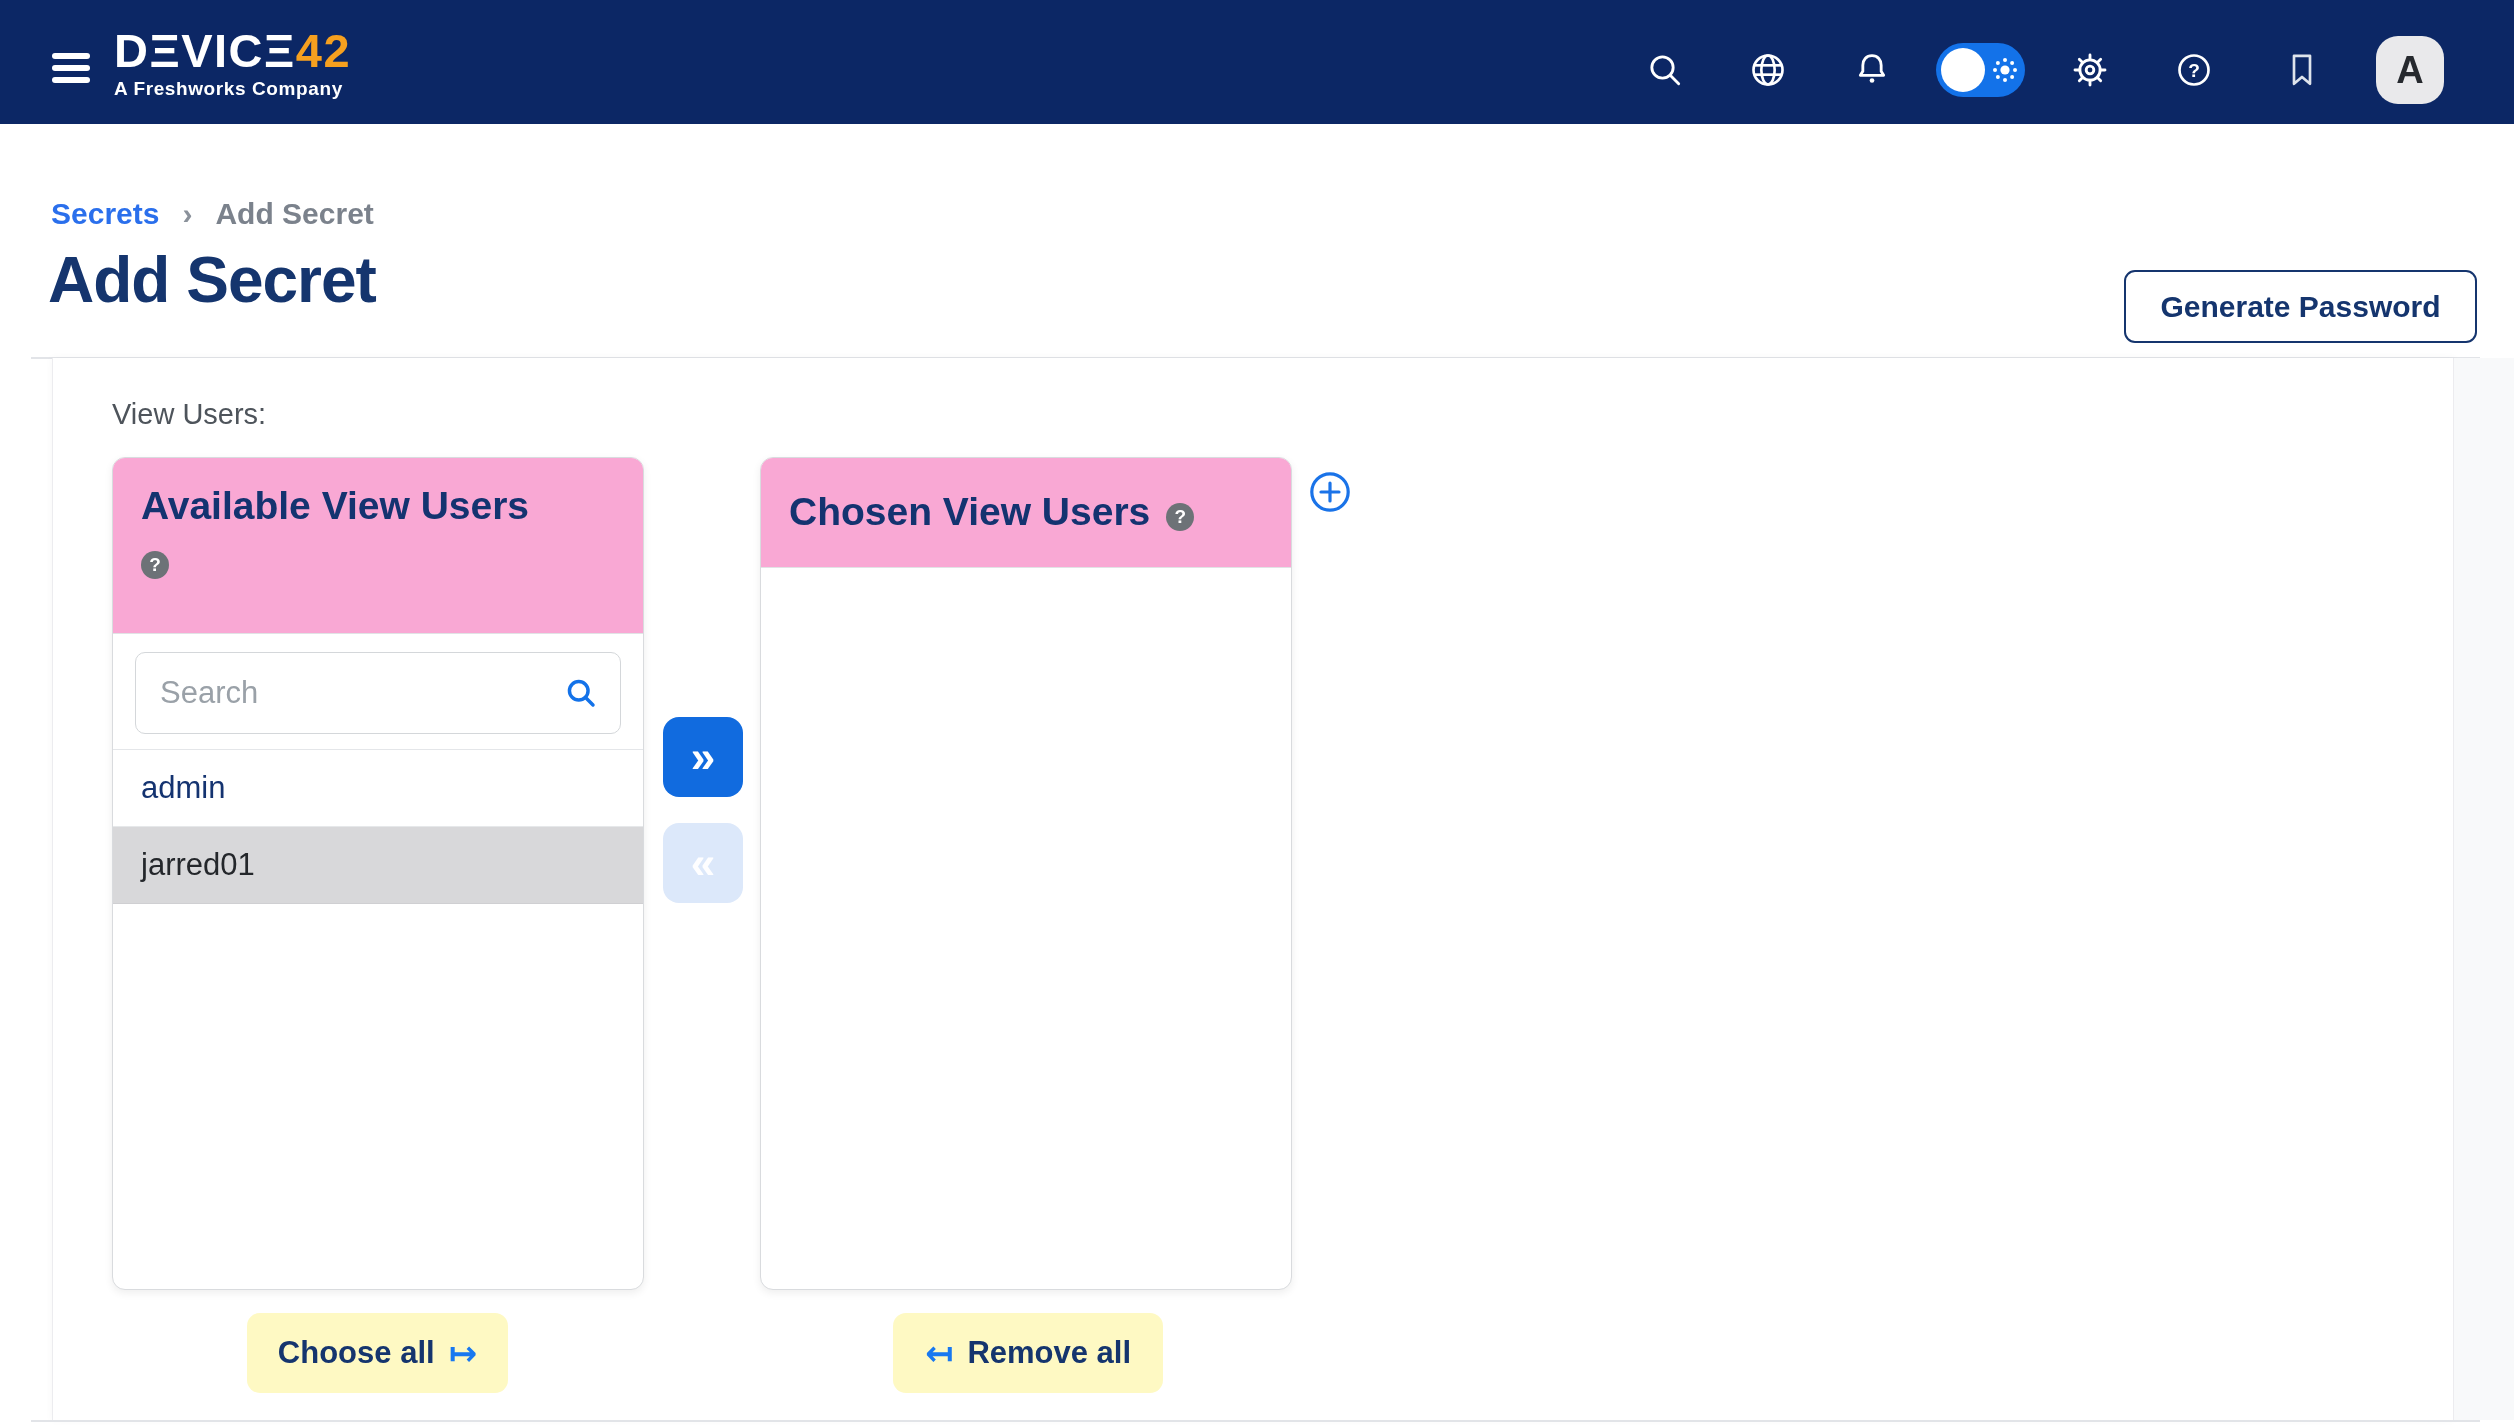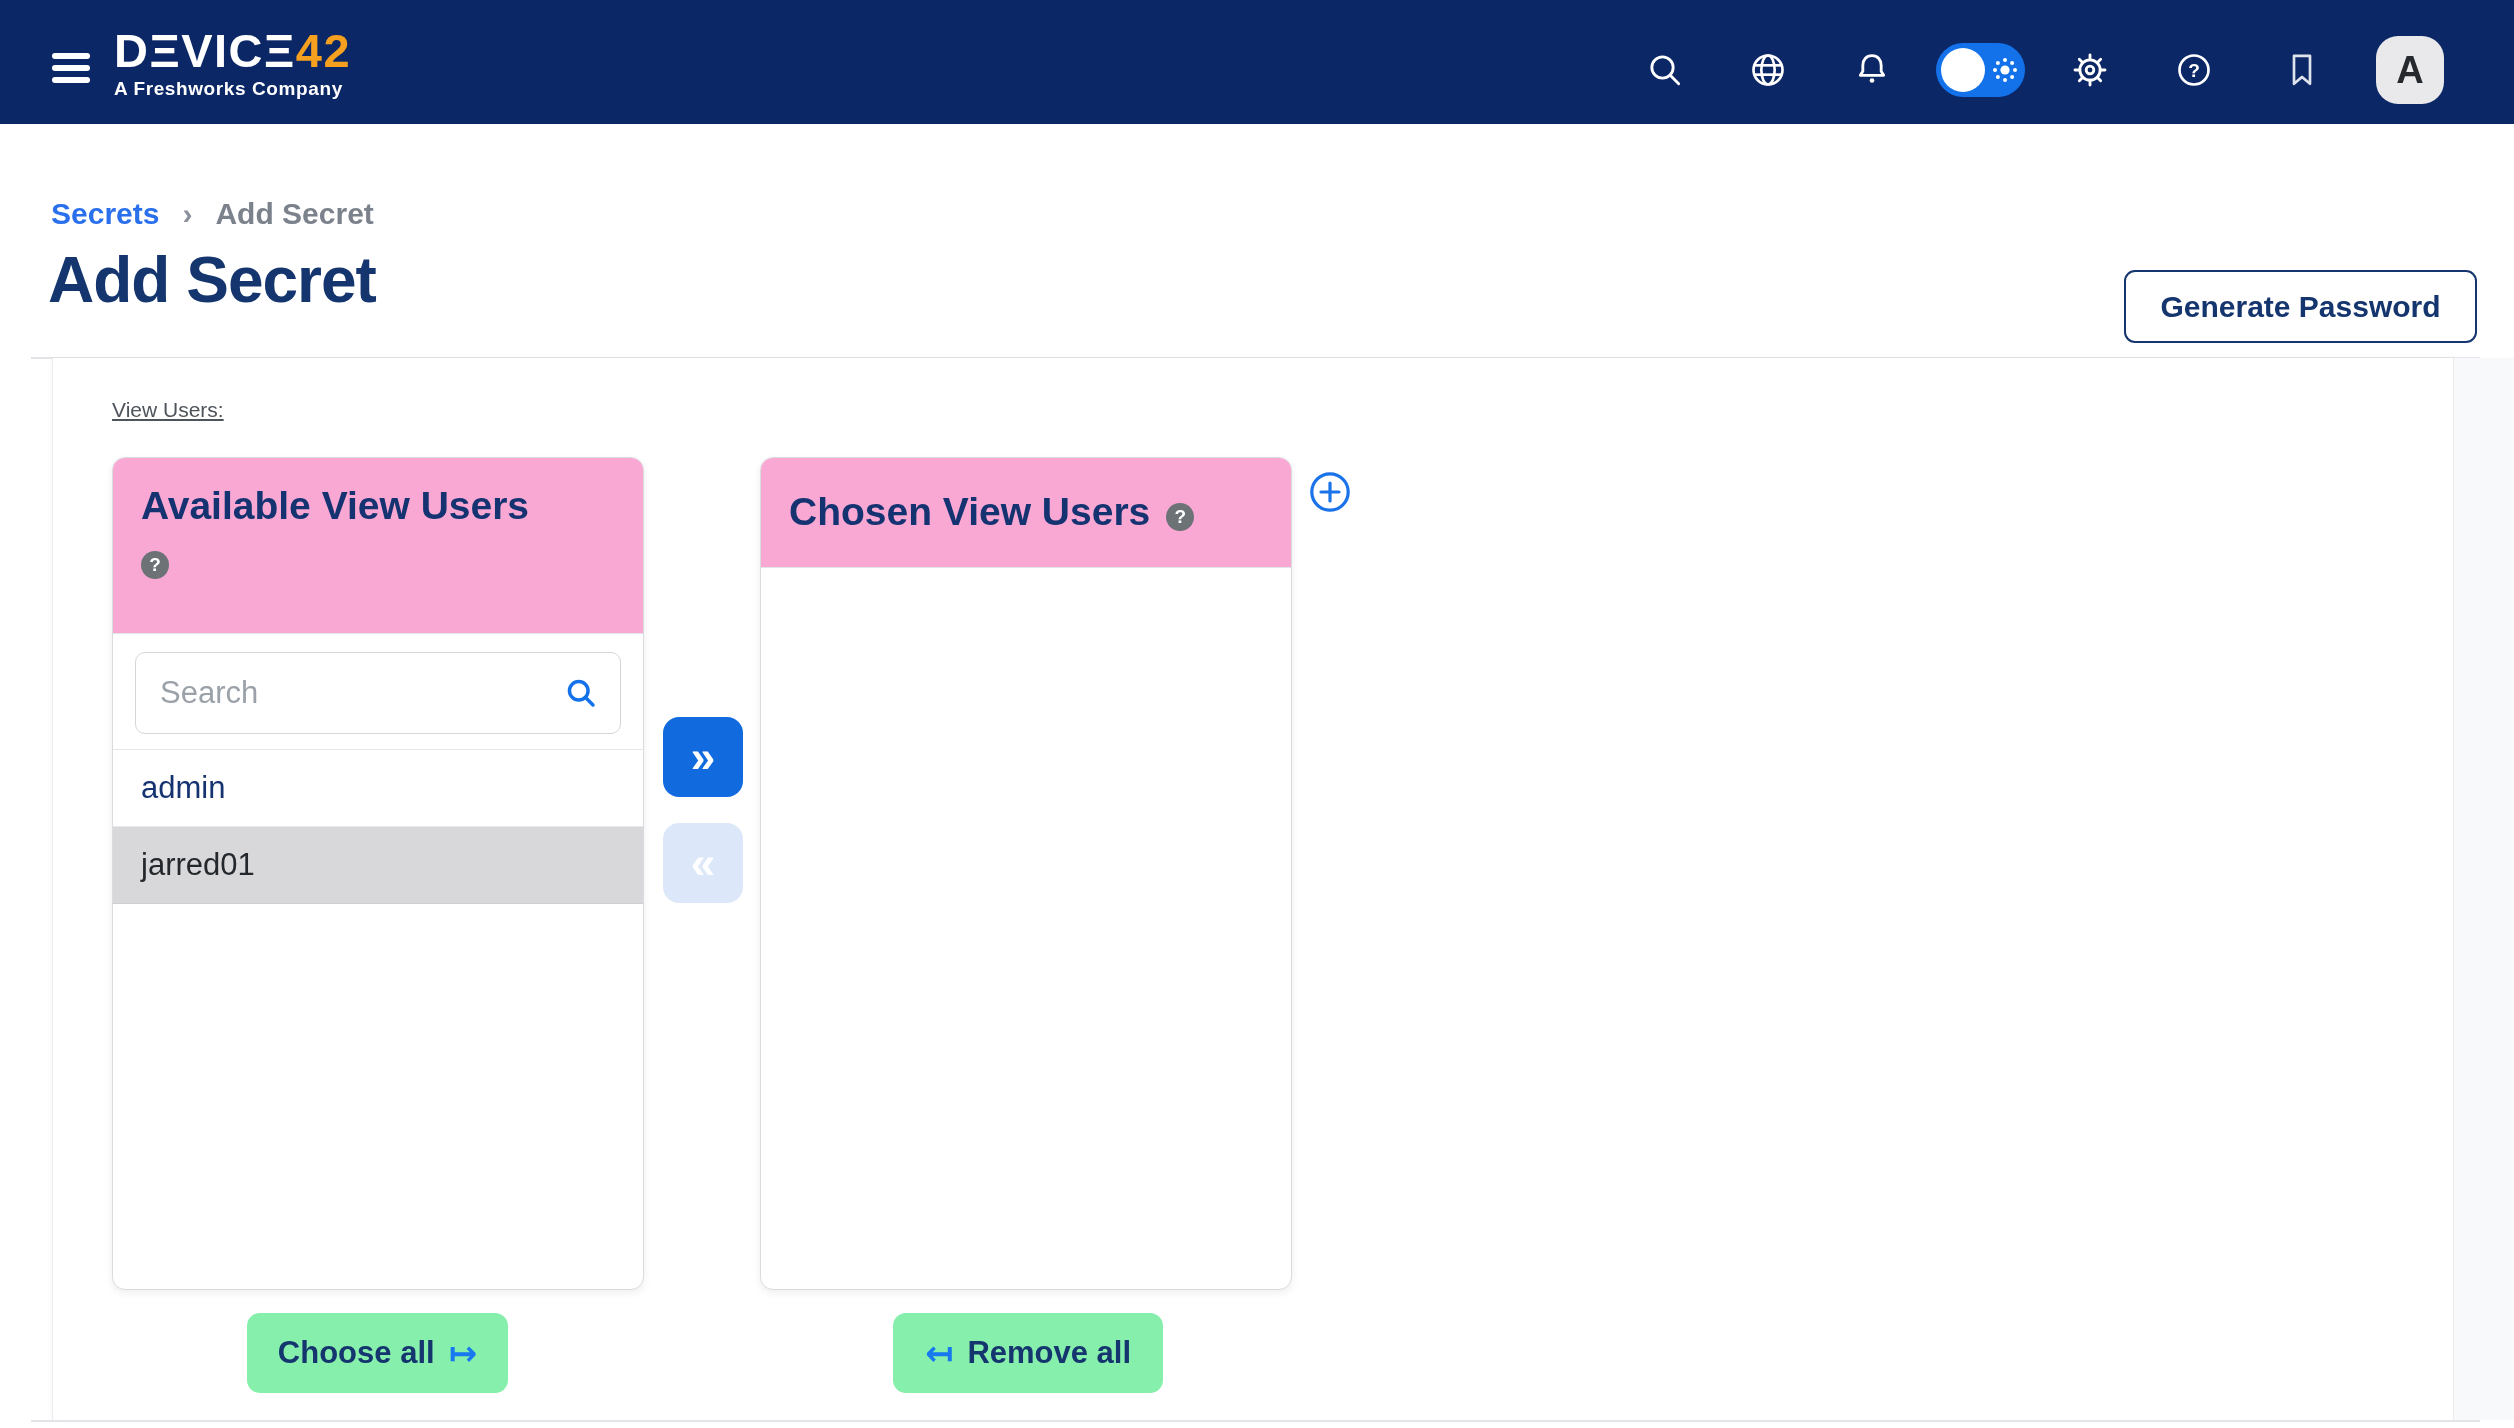"View Users:" .field-label { font-size: 21px -> 29px; text-decoration: underline -> none }
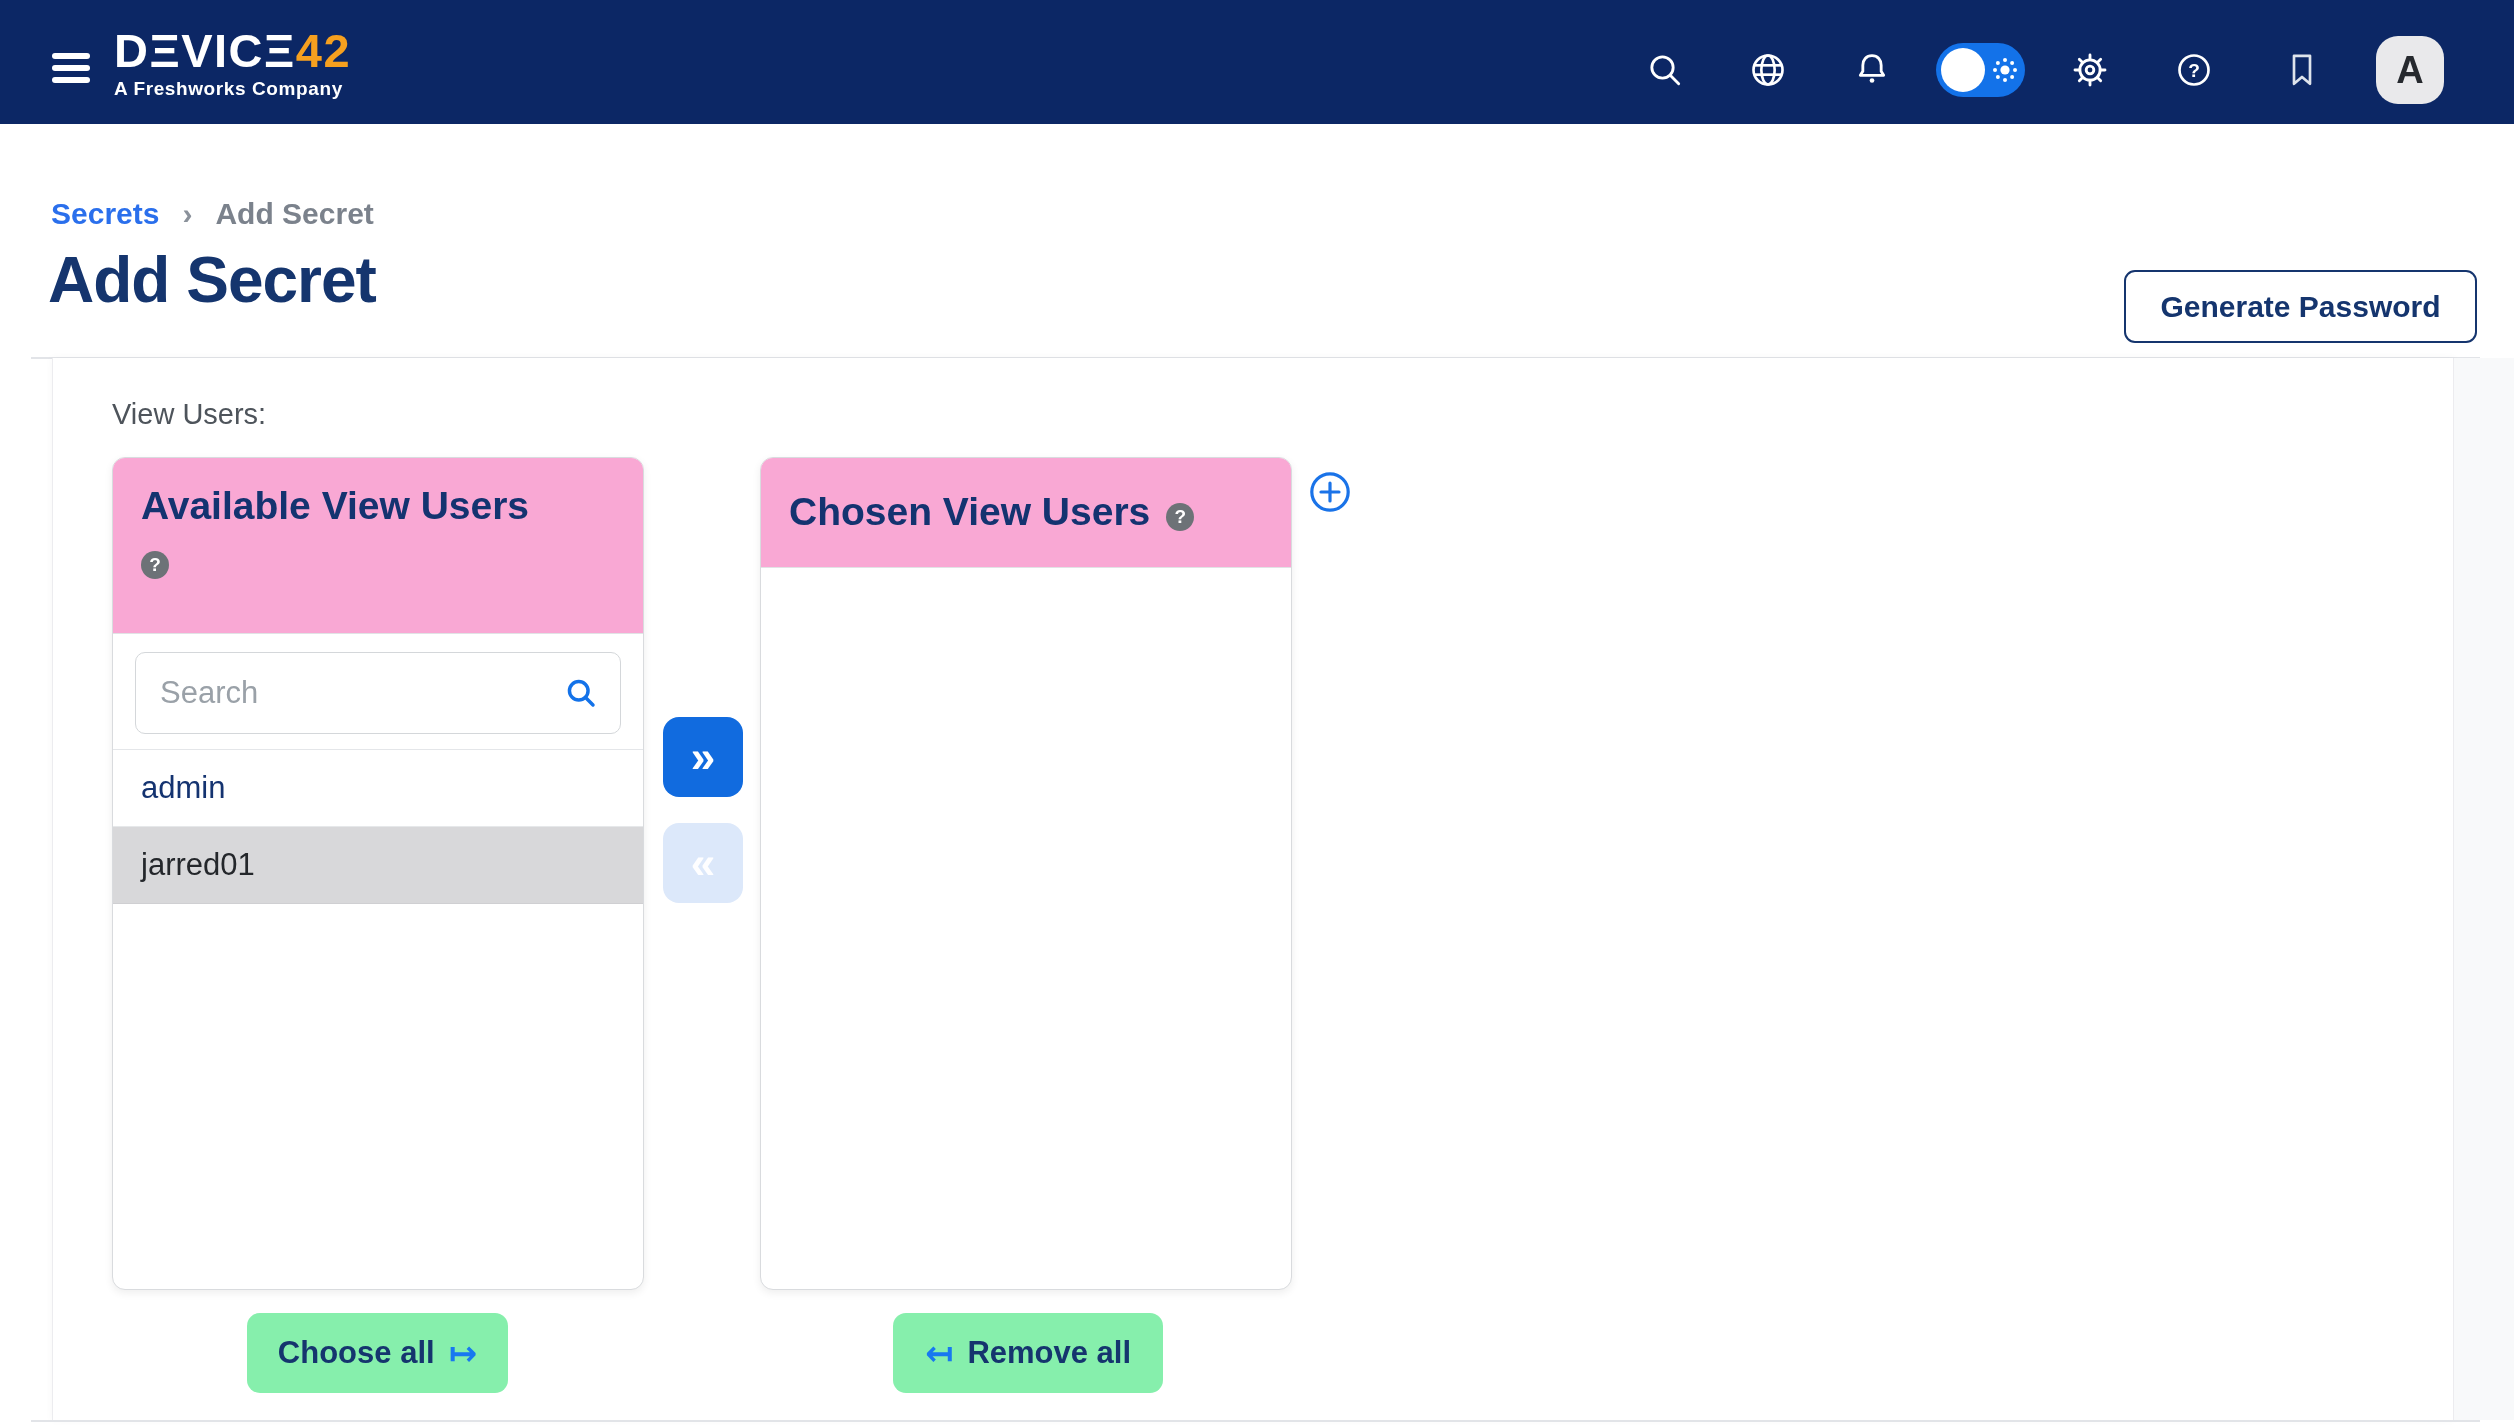"Choose all" .soft-btn { background: #86efac -> #fef9c3 }
